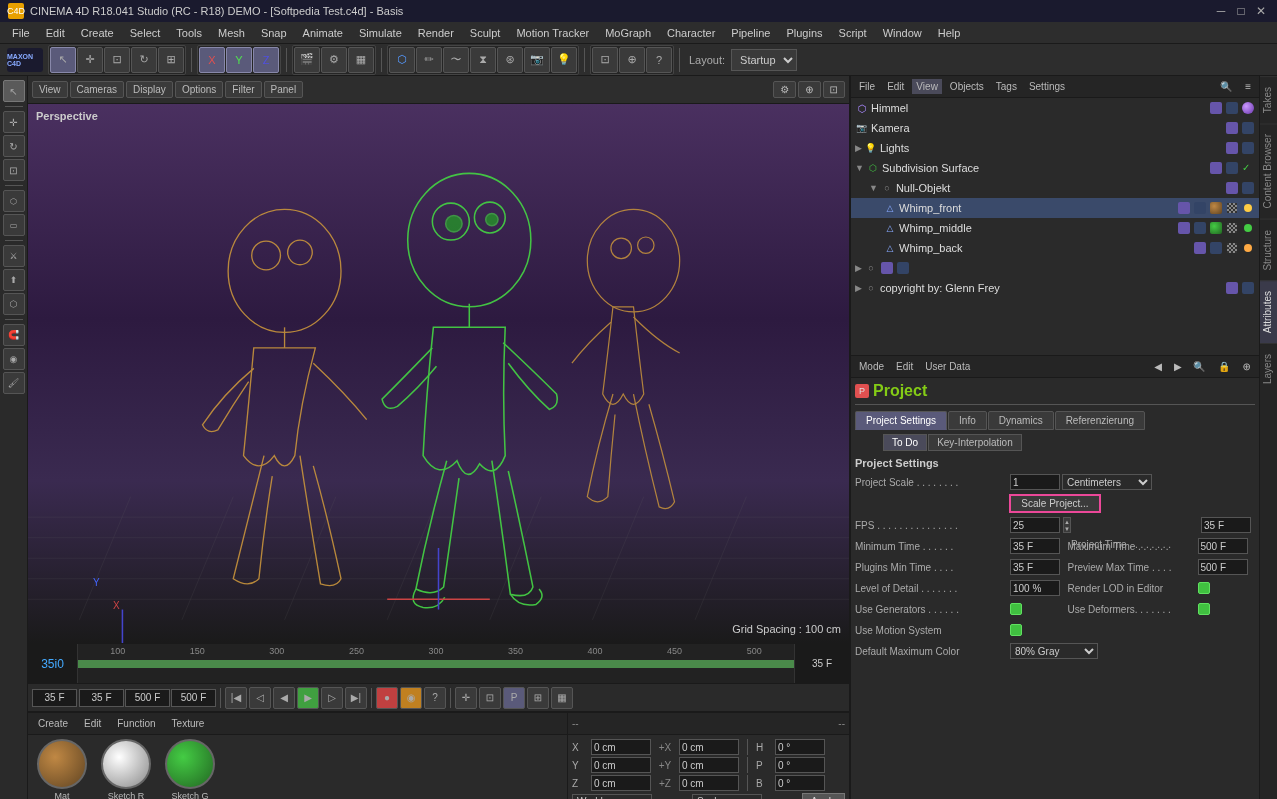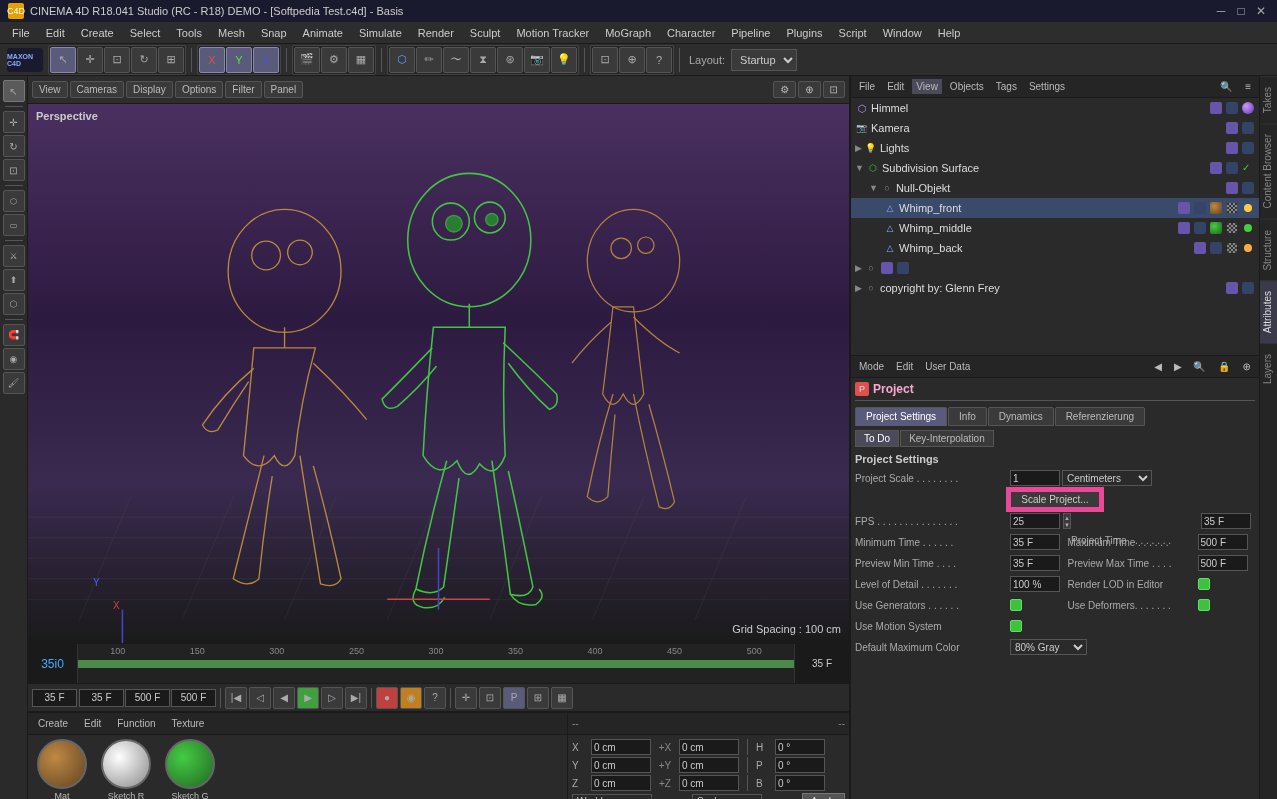"Project" .attr-title { color: #f9a8d4 -> #84cc16; font-size: 12px -> 16px }
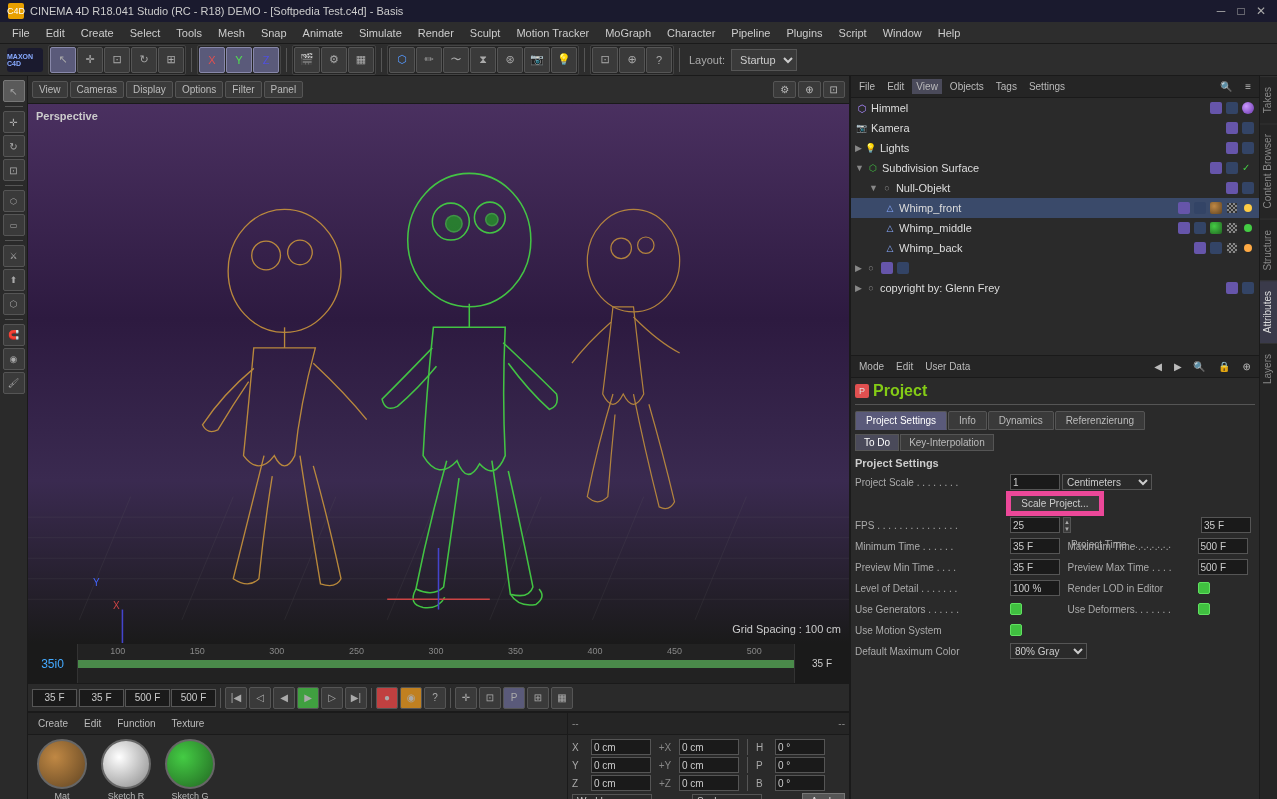"To Do" .attr-subtab.active { margin-left: none -> 28px }
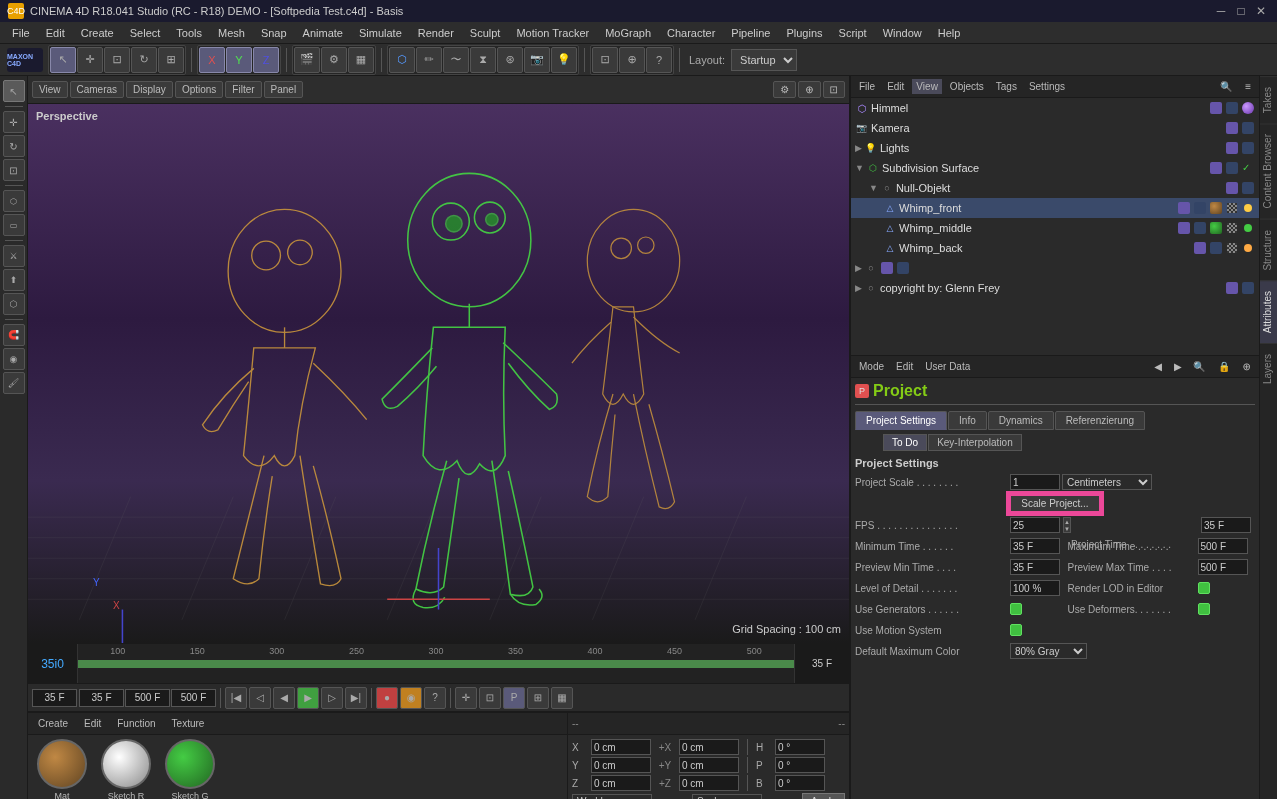"Scale Project..." .scale-btn { border: 5px solid #ec4899 -> 2px solid #ec4899 }
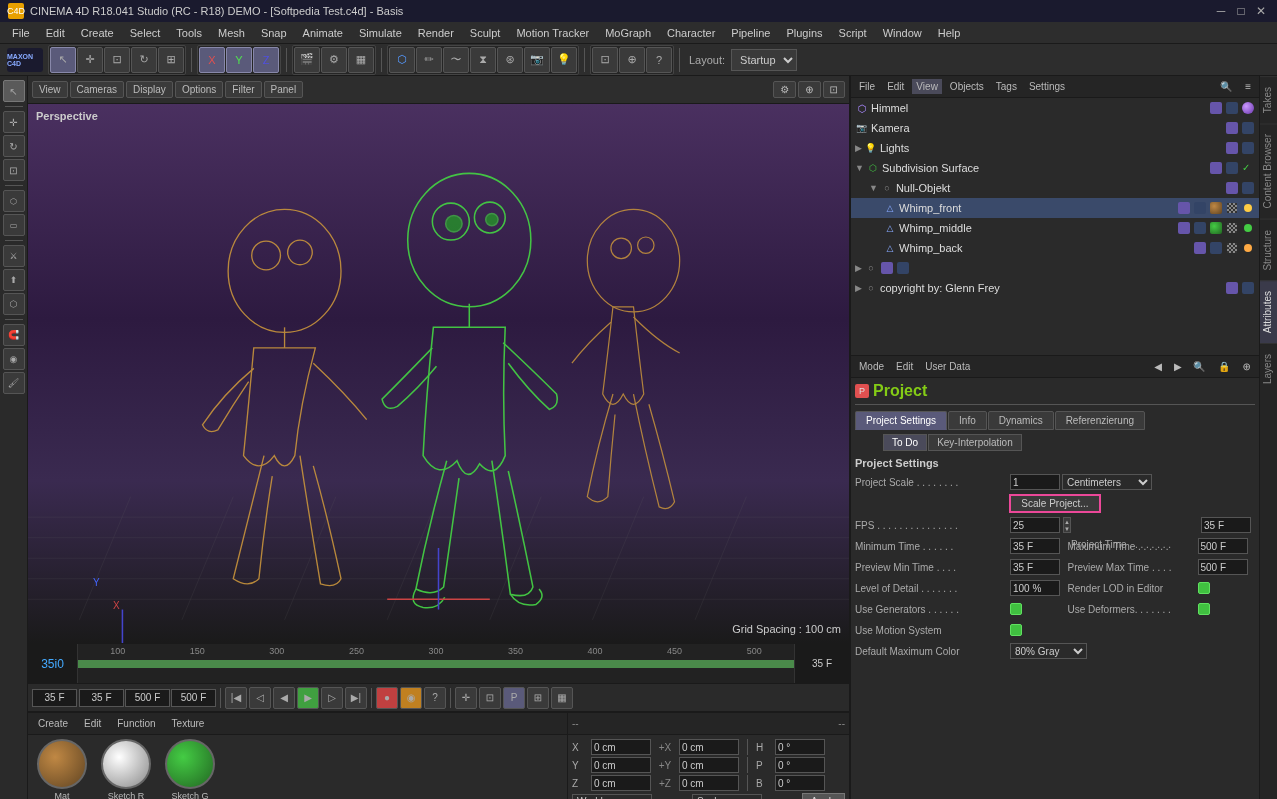"Preview Min Time . ." span.attr-label { text: Preview -> Plugins }
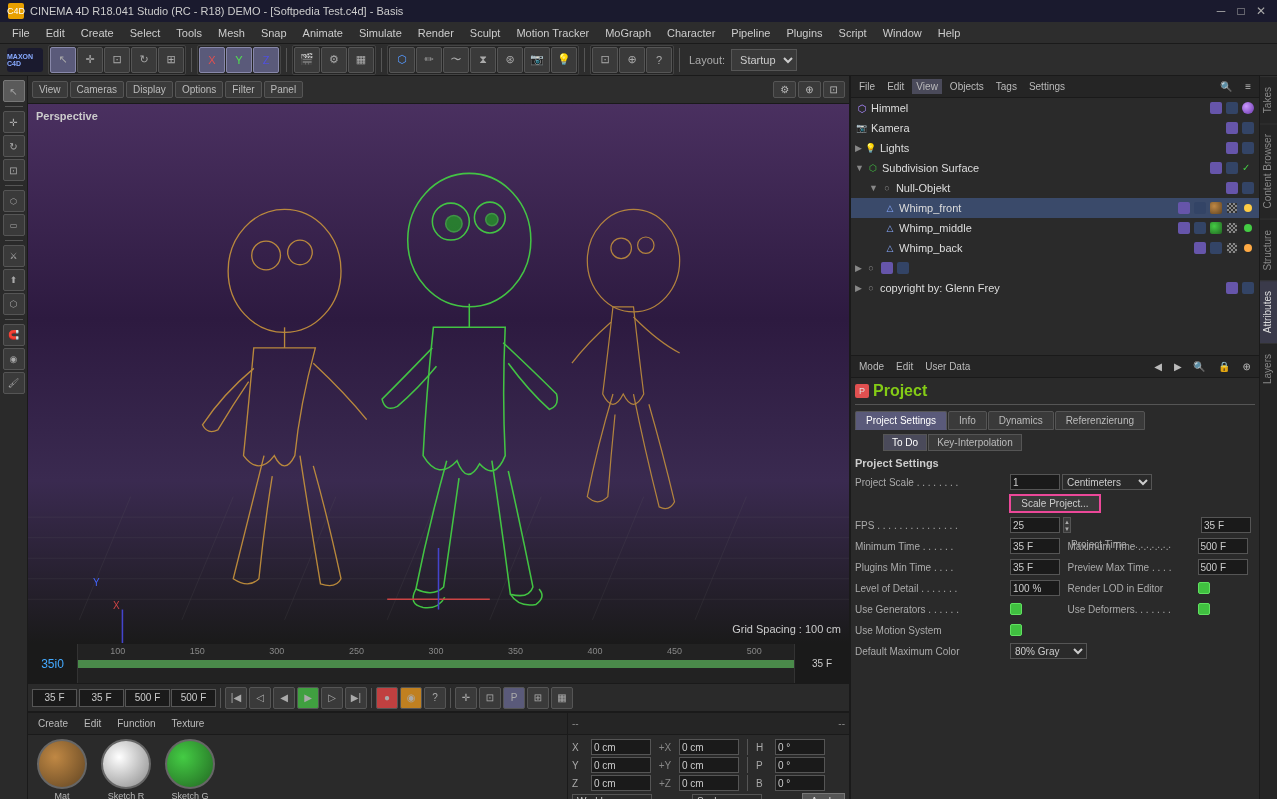"80% Gray" select.attr-dropdown { width: 77px -> 88px }
